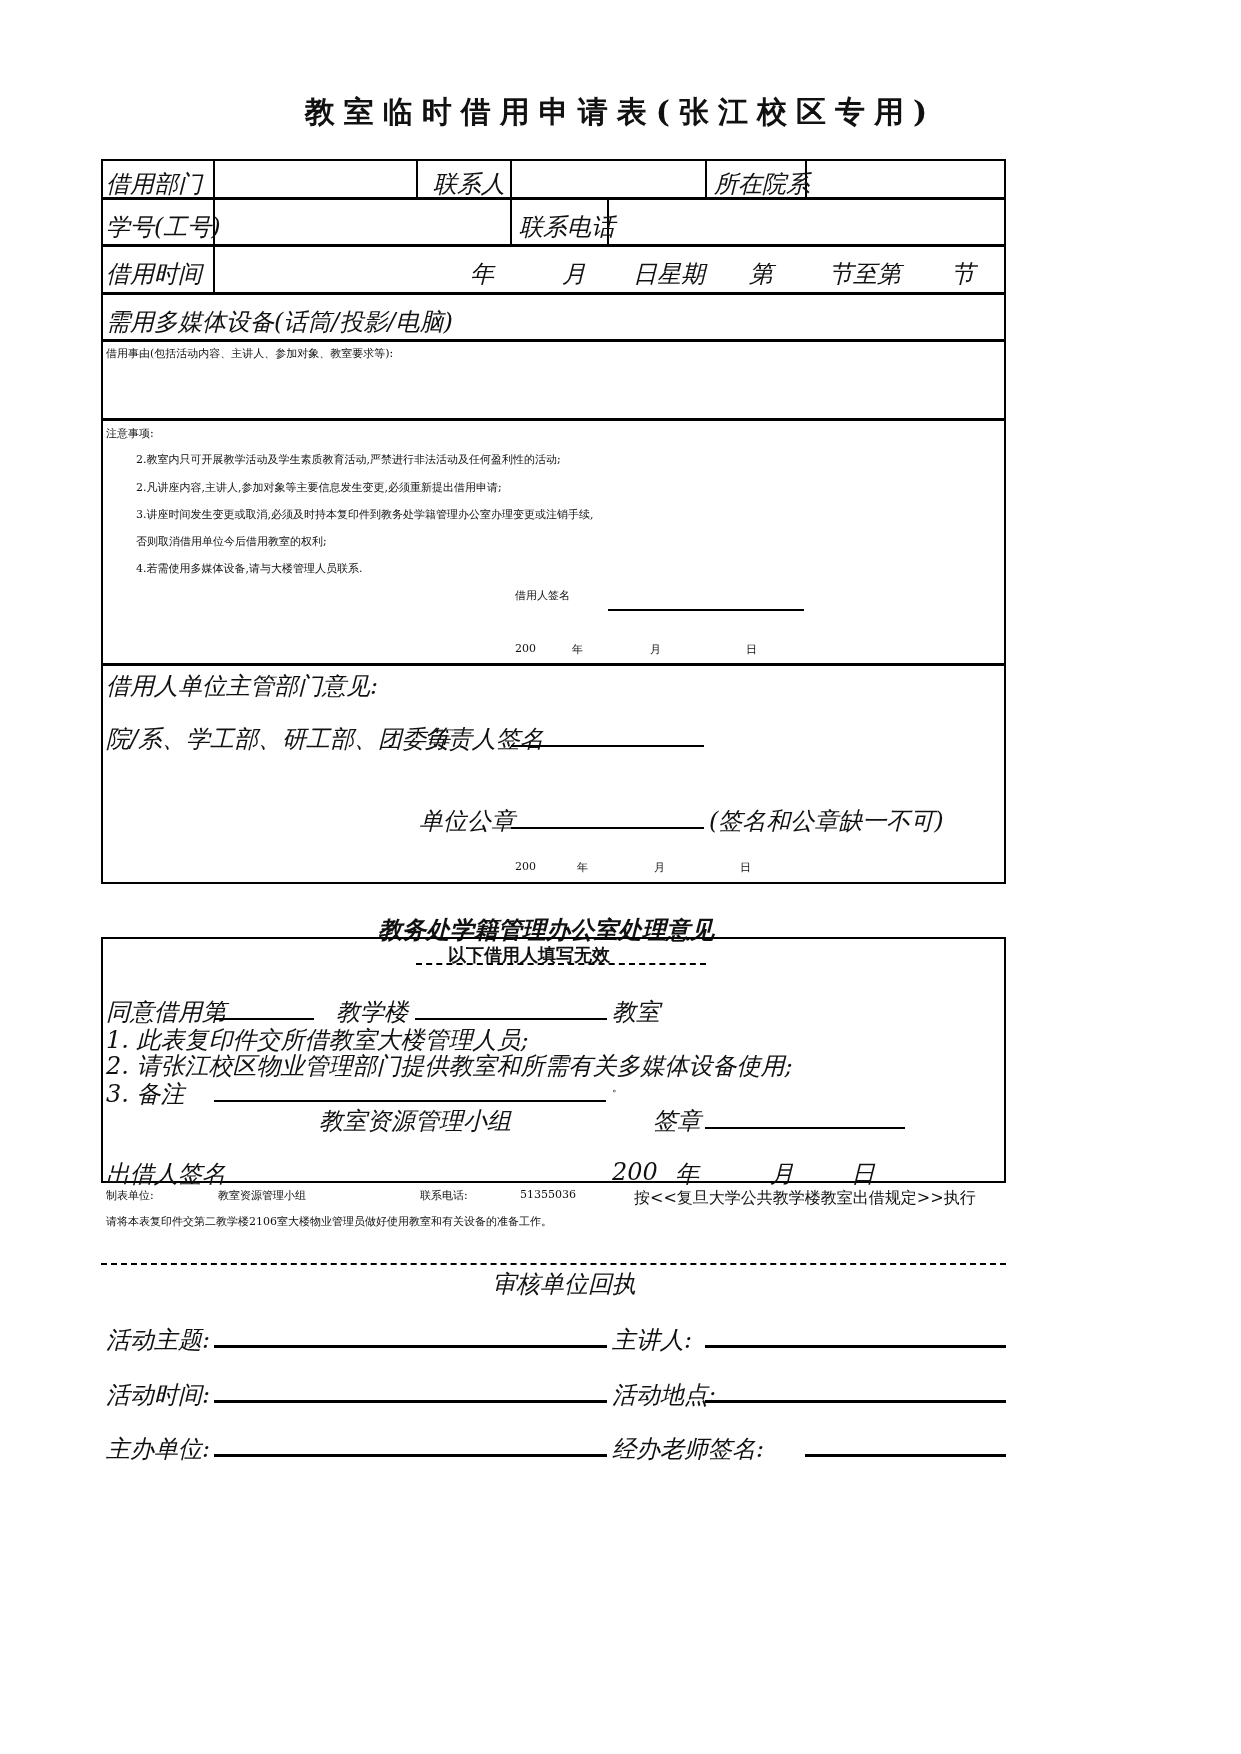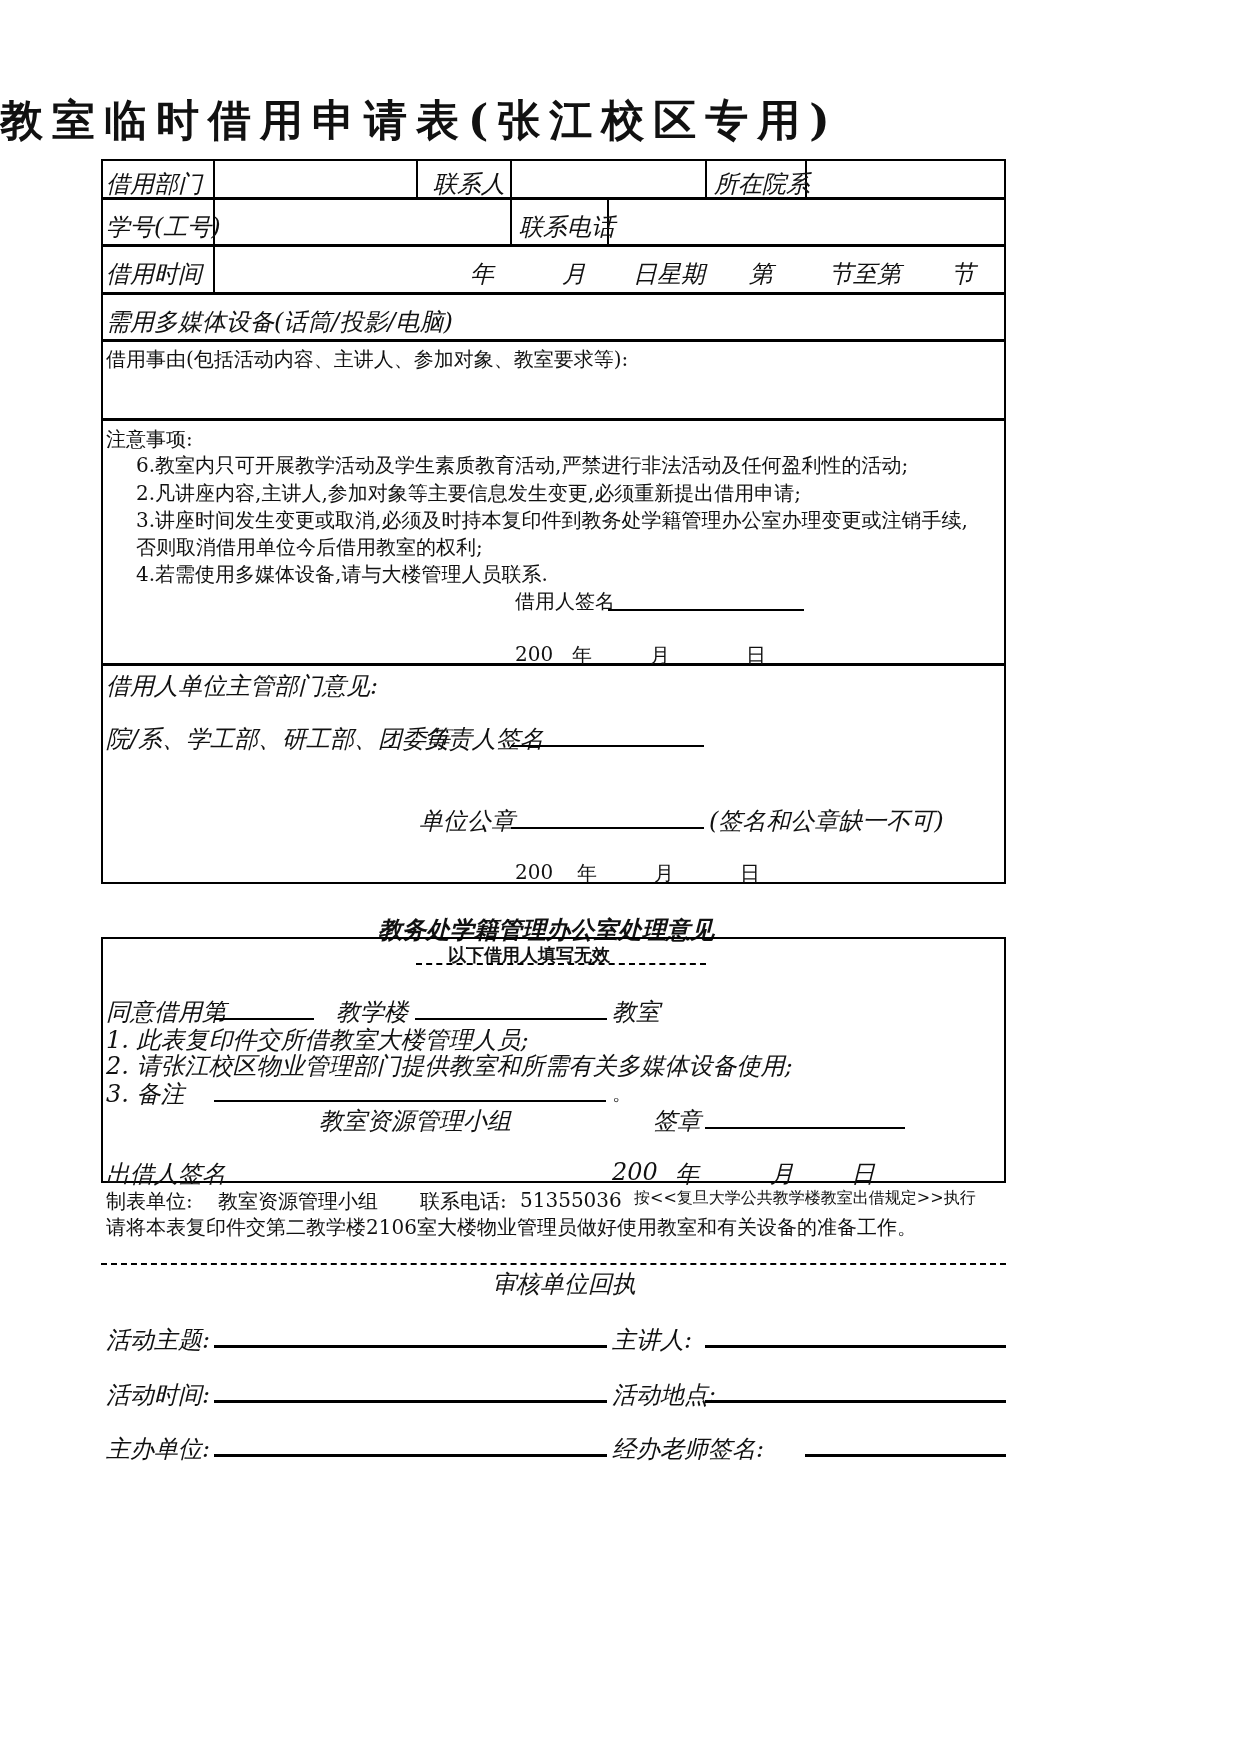"教室临时借用申请表(张江校区专用)" .title { font-size: 43px -> 30px; text-align: left -> center }
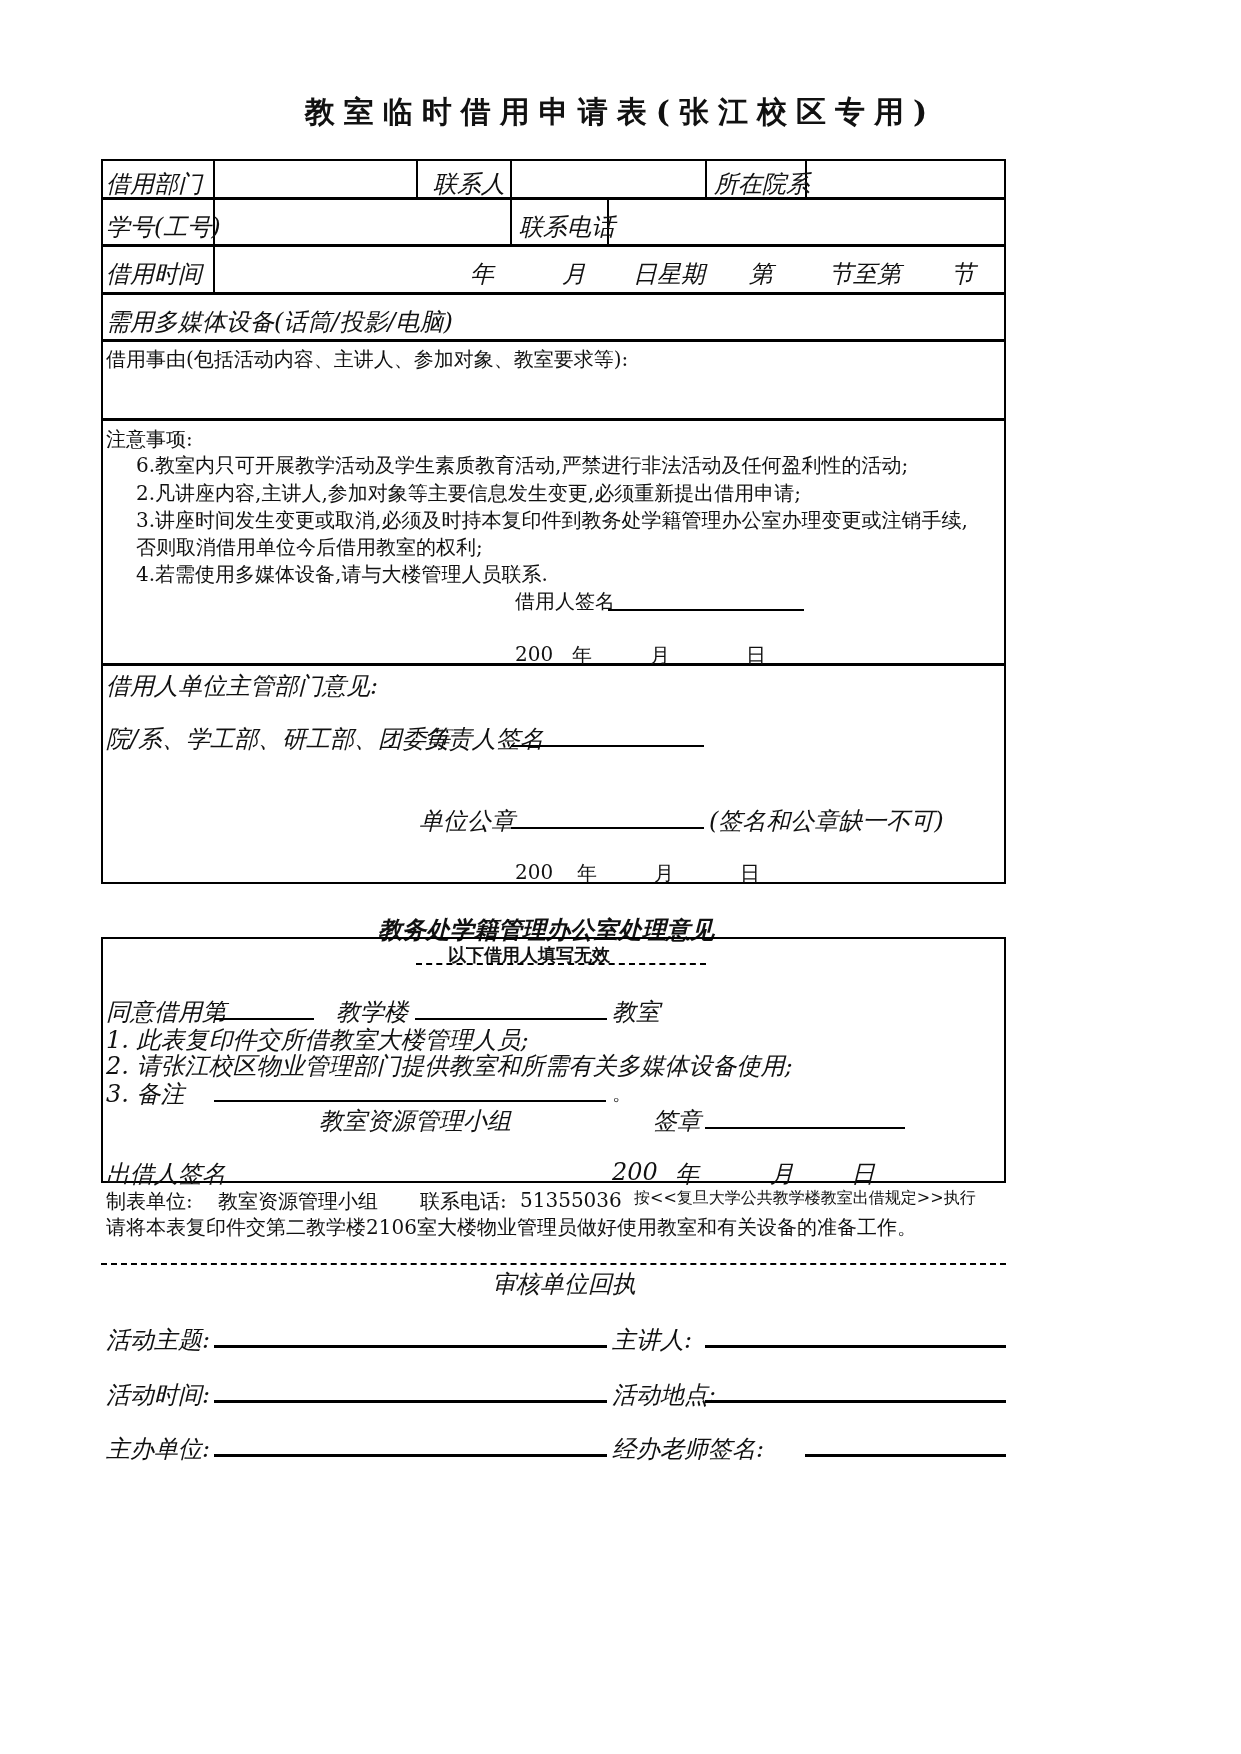"借用事由(包括活动内容、主讲人、参加对象、教室要求等):" .s { font-size: 20px -> 11px }
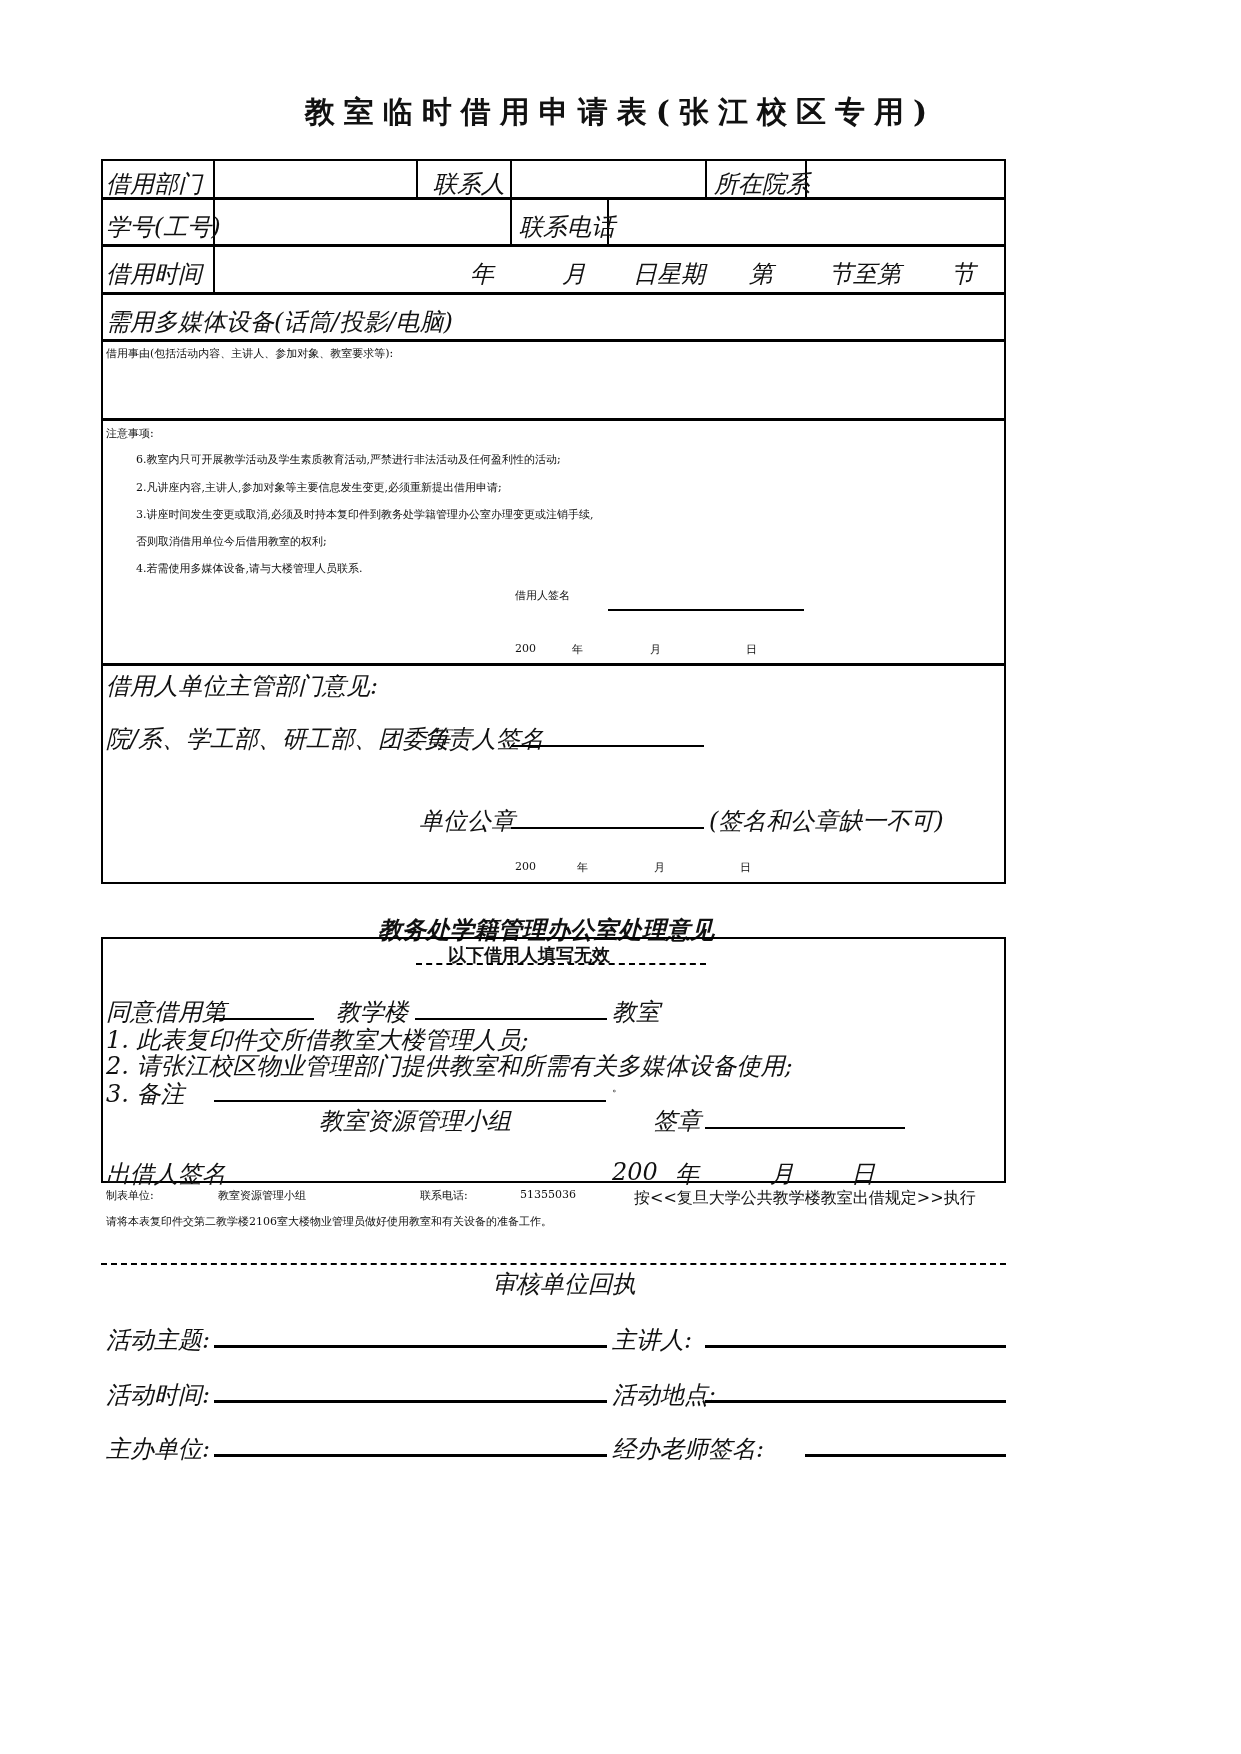"6.教室内只可开展教学活动及学生素质教育活动,严禁进行非法活动及任何盈利性的活动" div.abs { text: 6 -> 2 }
